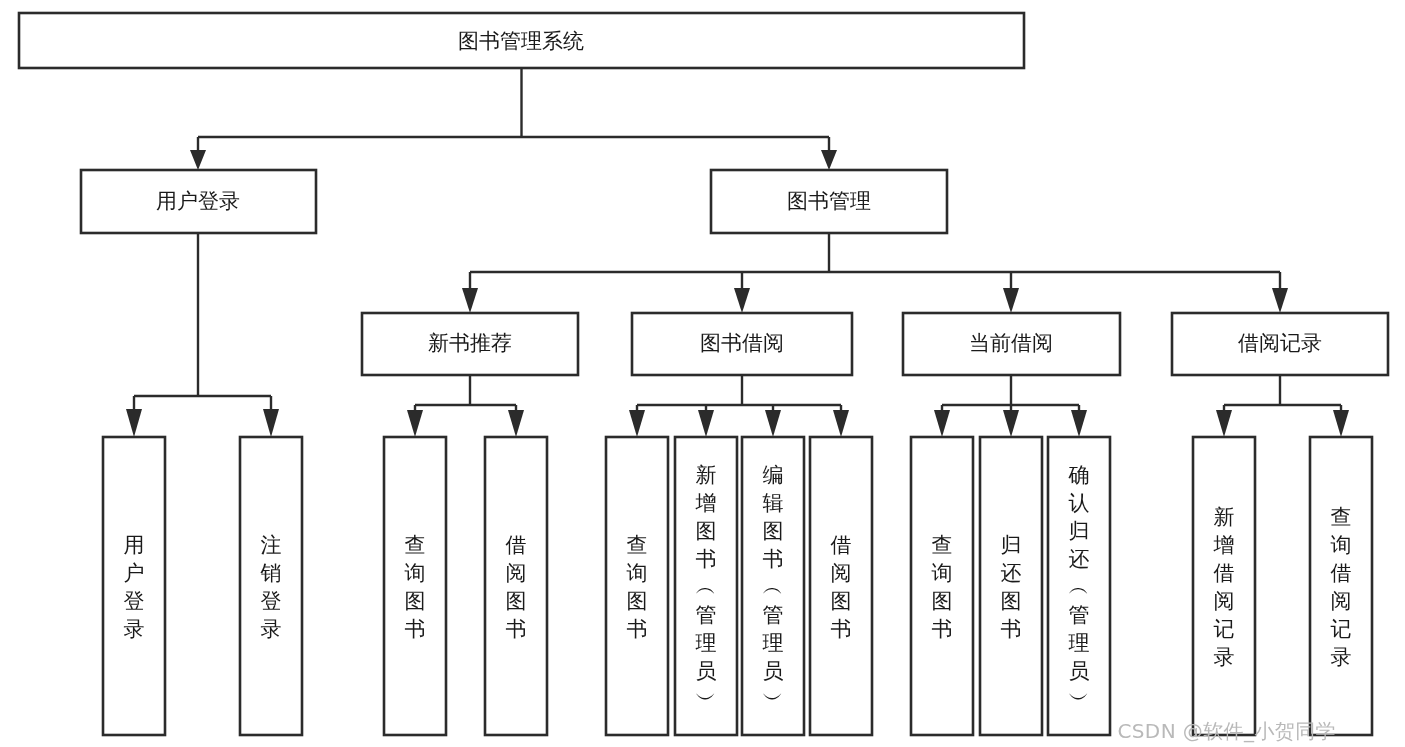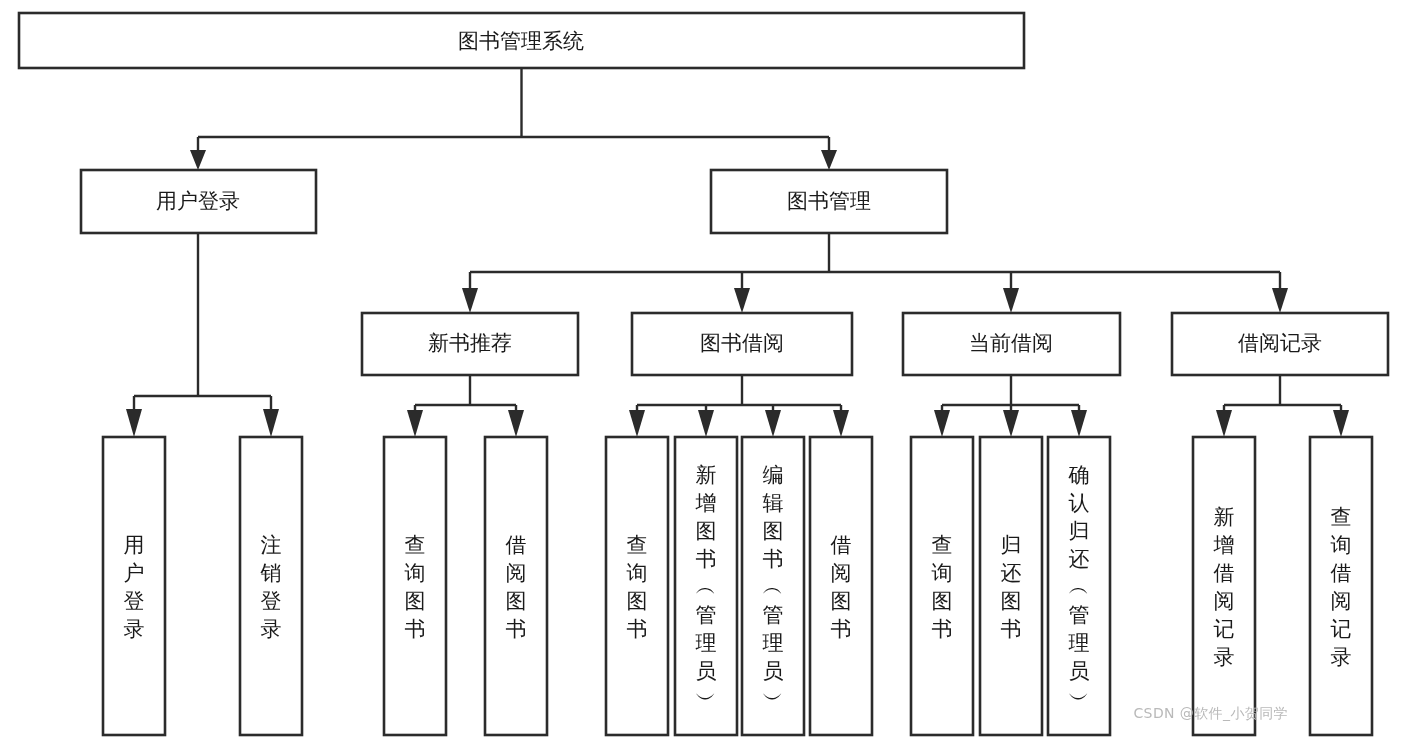"图书管理系统" #diagram-root { padding-left: none -> 48px }
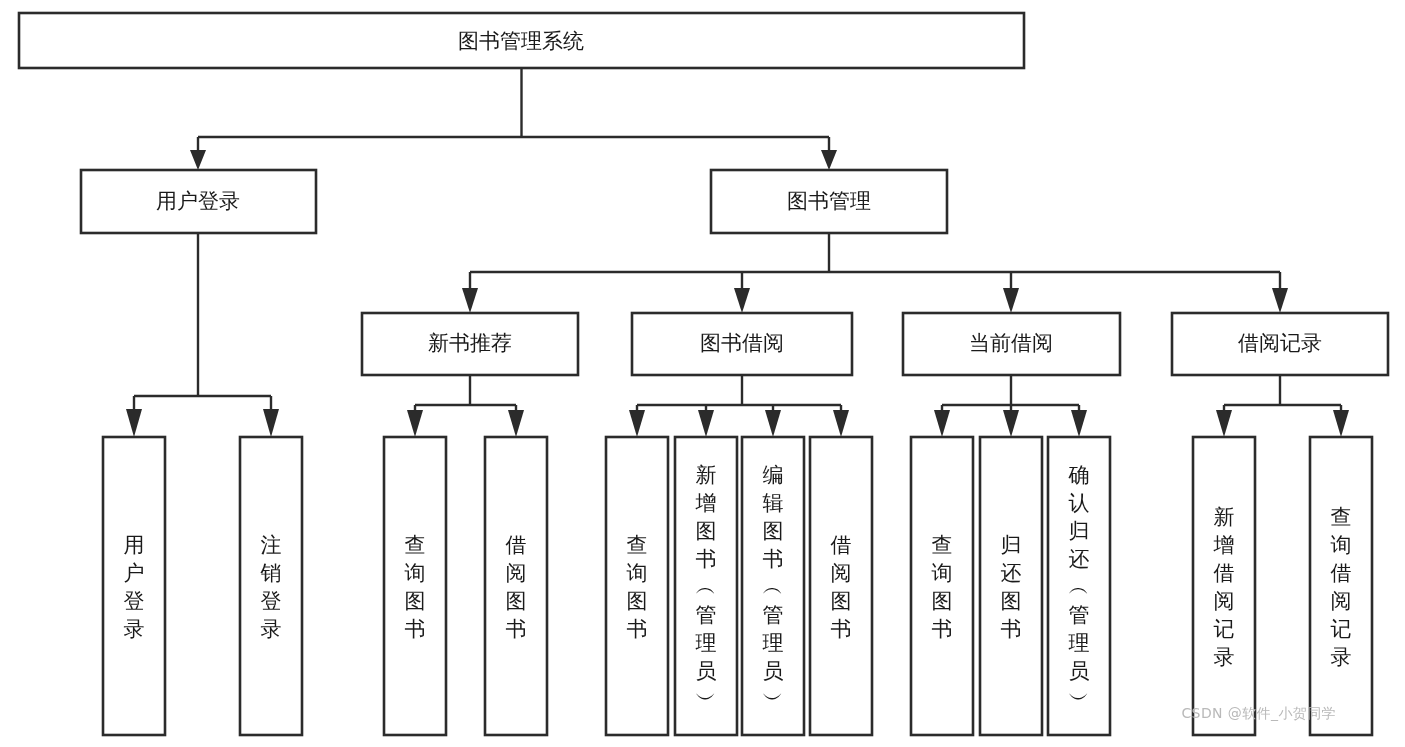"CSDN @软件_小贺同学" .watermark { bottom: 24px -> 2px; font-size: 14px -> 20px }
